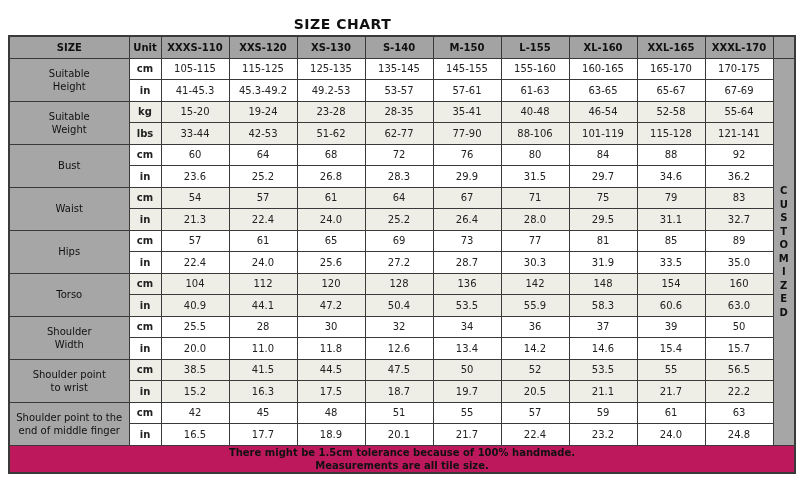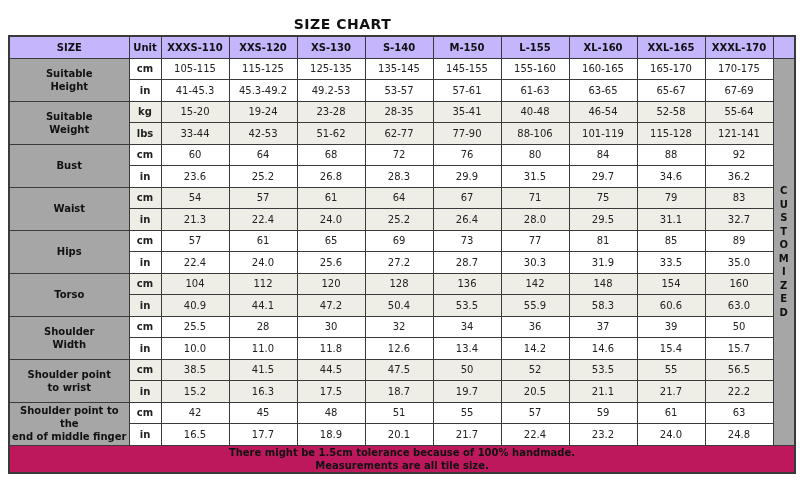"SIZE" th.hdr { background: #c4b5fd -> #a3a3a3 }
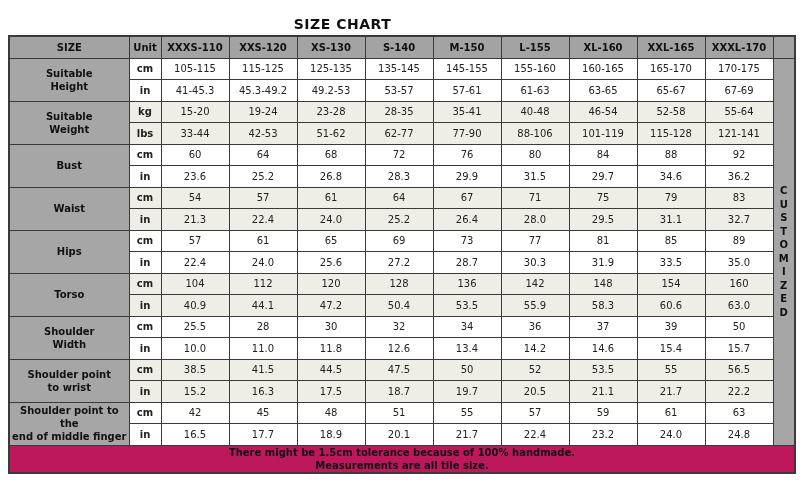"Suitable" td.meas { font-weight: bold -> normal }
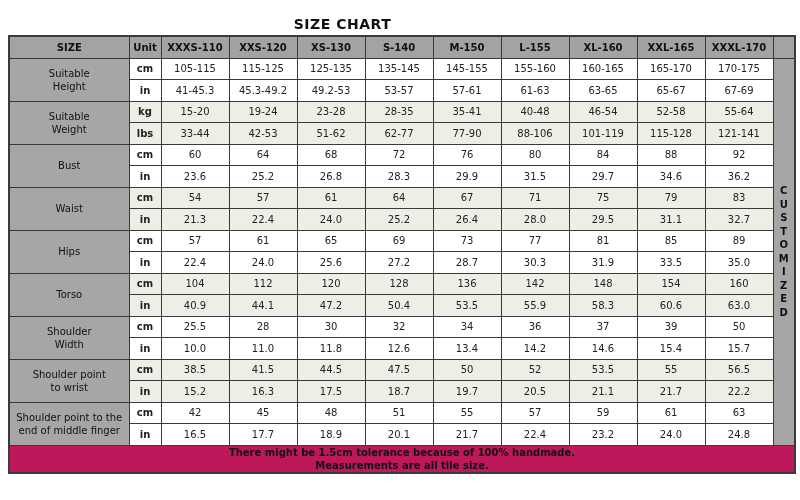"10.0" td.val { text: 10.0 -> 20.0 }
